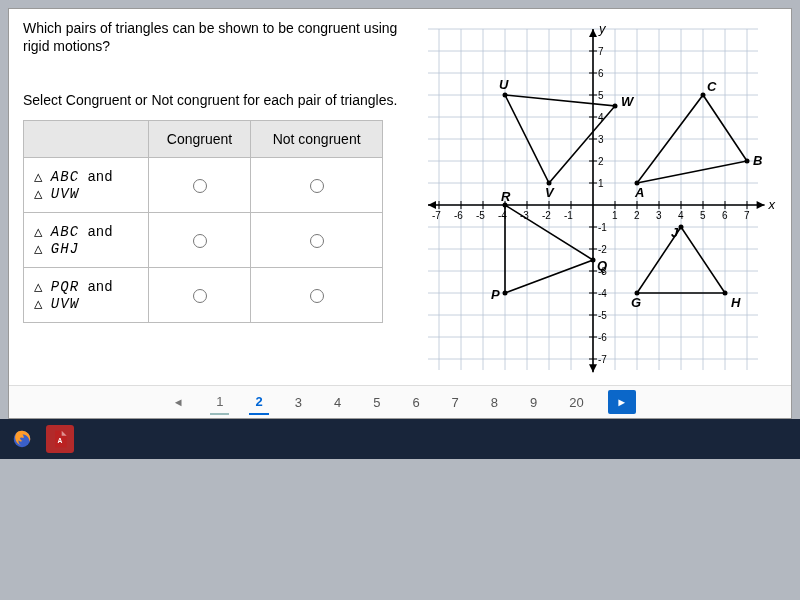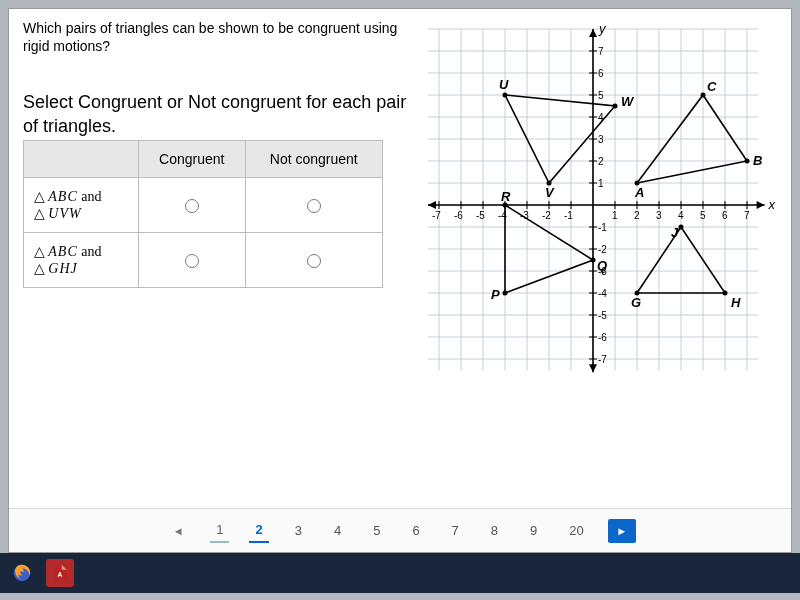"Which pairs of triangles can" .window { height: 545px -> 411px }
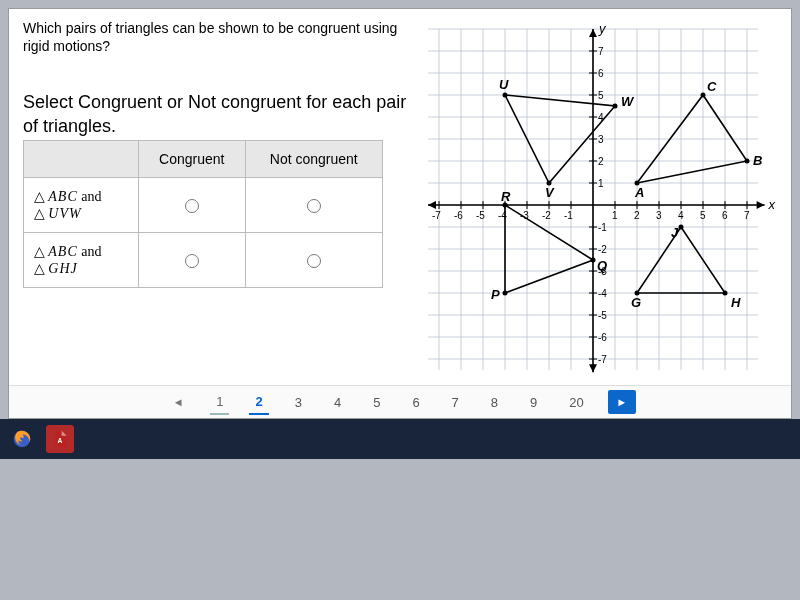"Select Congruent or Not congruent" .q2 { font-size: 18px -> 14px; margin-bottom: 2px -> 10px }
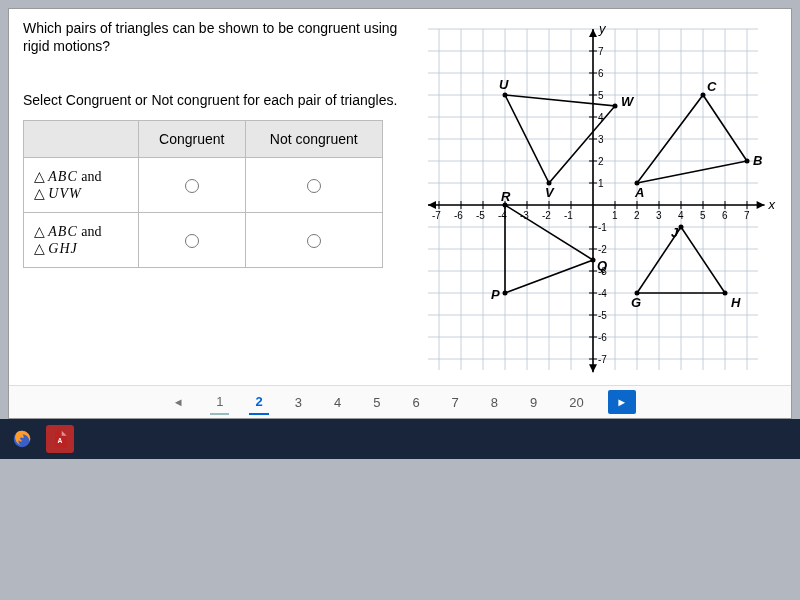"△ ABC and" .tri { font-family: Liberation Serif, serif -> Liberation Mono, monospace }
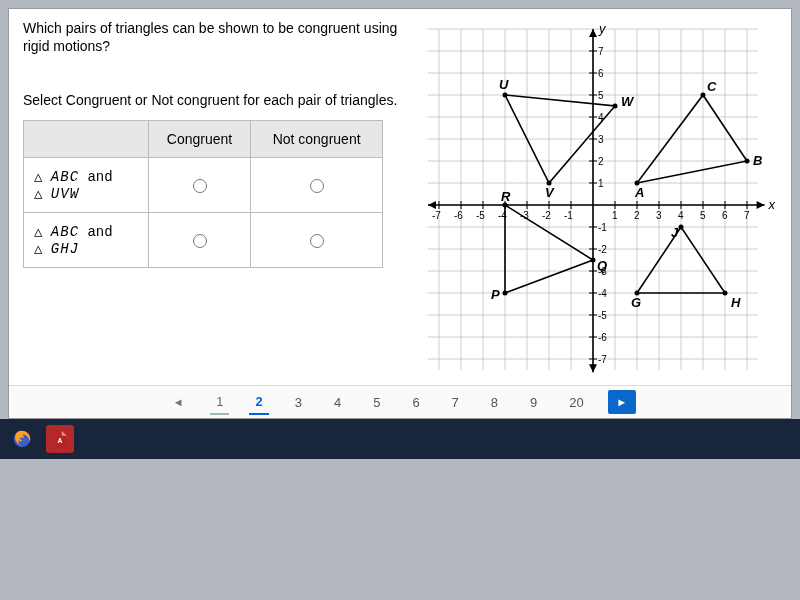"△ PQR and" tr { html: none -> <tr> <td><span>△ </span><span>PQR</span> and<br><span>△ </span><span>UVW</span></td> <td><span></span></td> <td><span></span></td> </tr> }
